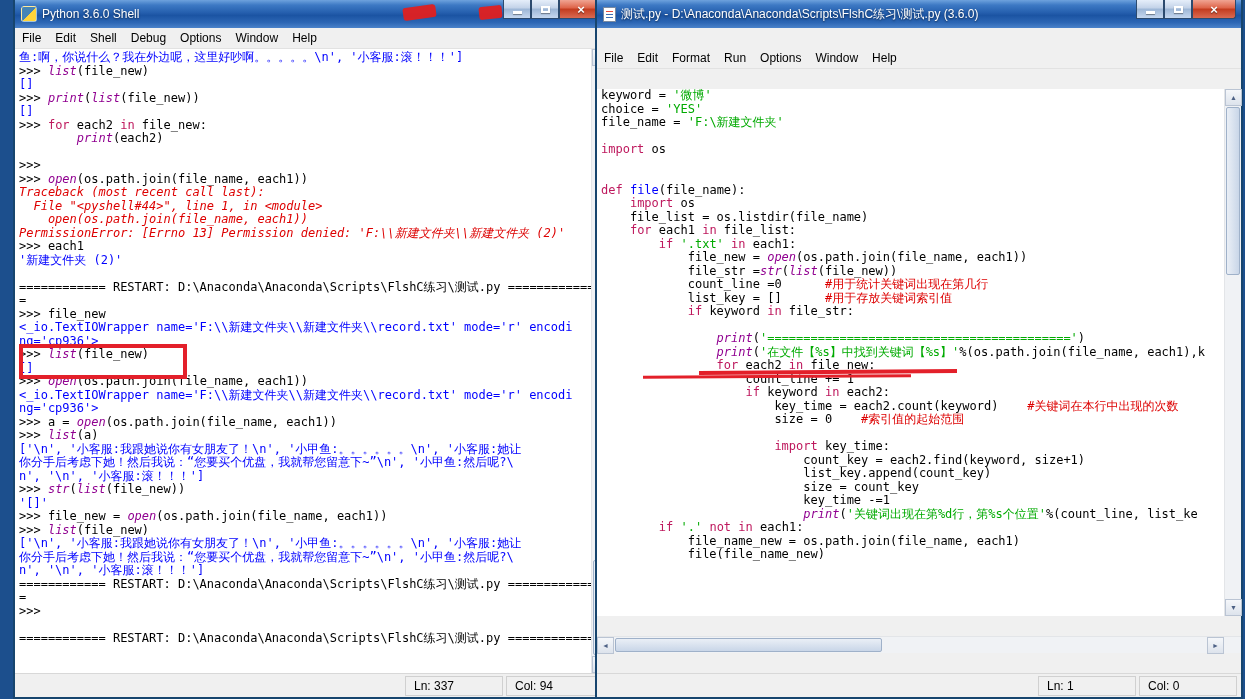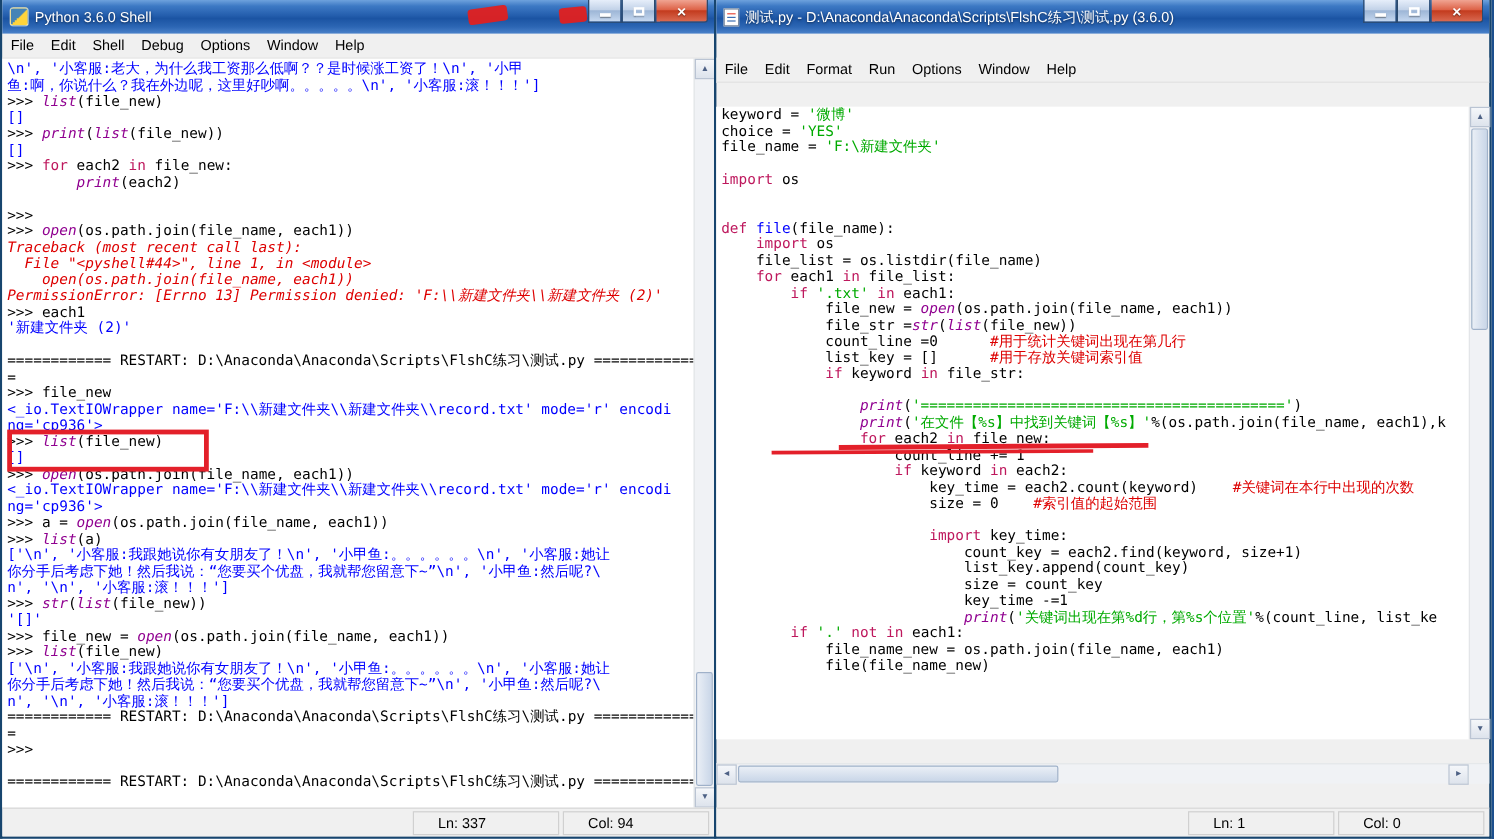"Python 3.6.0 Shell" #shell-window { left: 0 -> 13px }
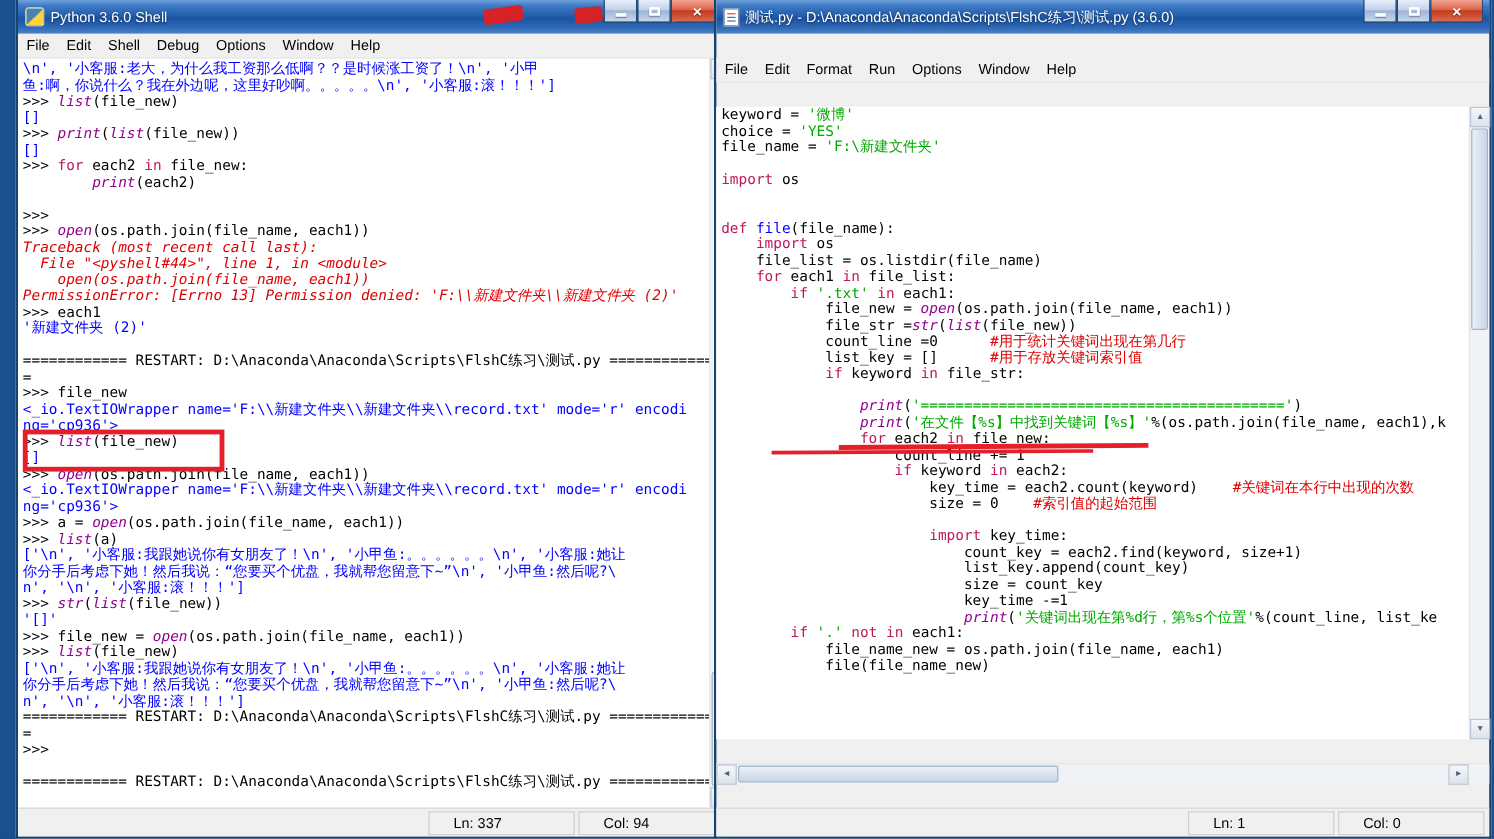"\n', '小客服:老大，为什么我工资那么低啊？？是时候涨工资了！\n'," div.line { html: <div><span>\n', '小客服:老大，为什么我工资那么低啊？？是时候涨工资了！\n', '小甲</span></div> -> none }
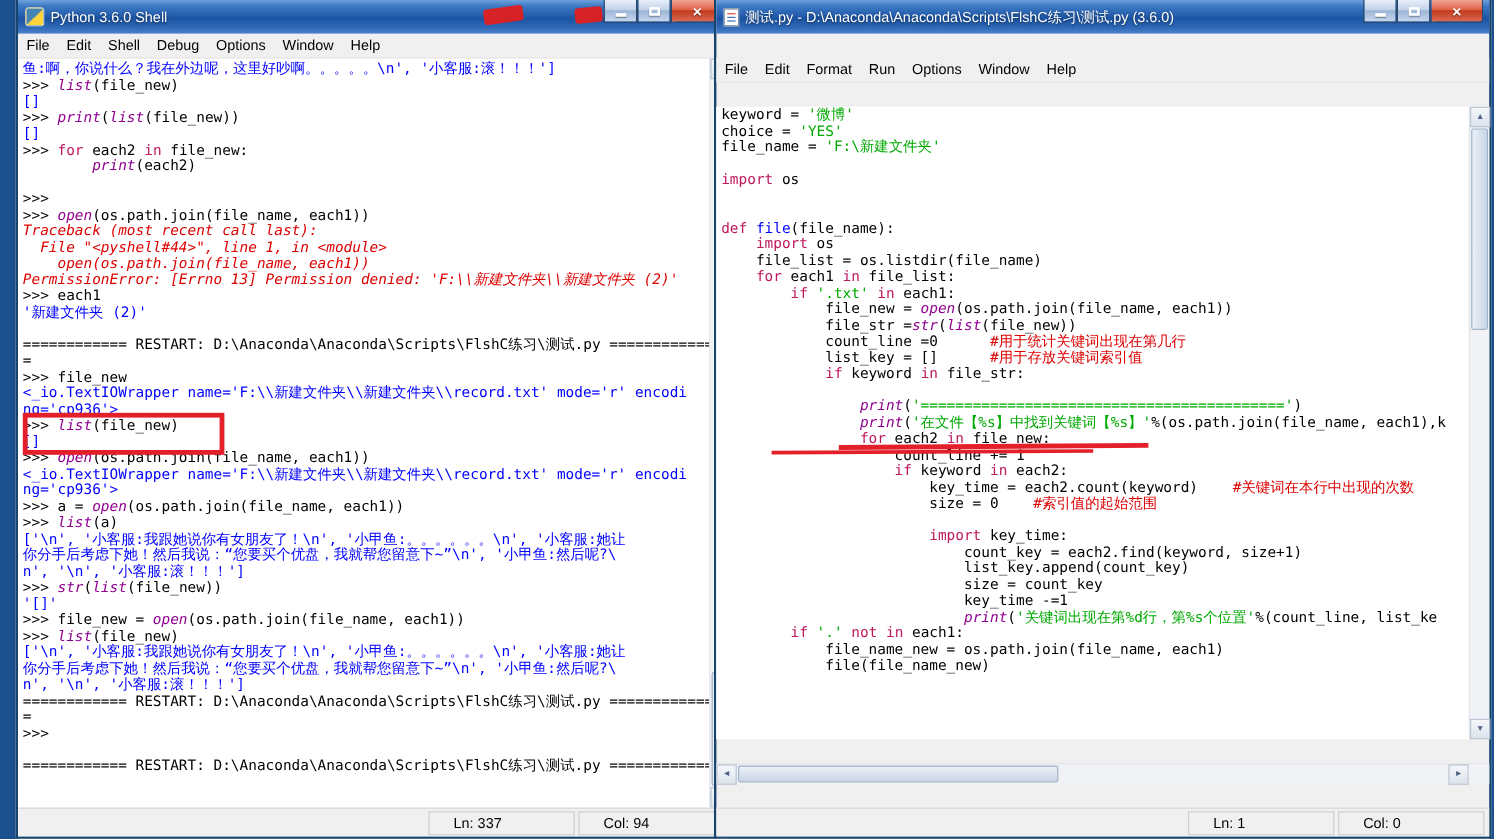"Ln: 337" .statuscell { padding: 2px 20px -> 2px 8px }
